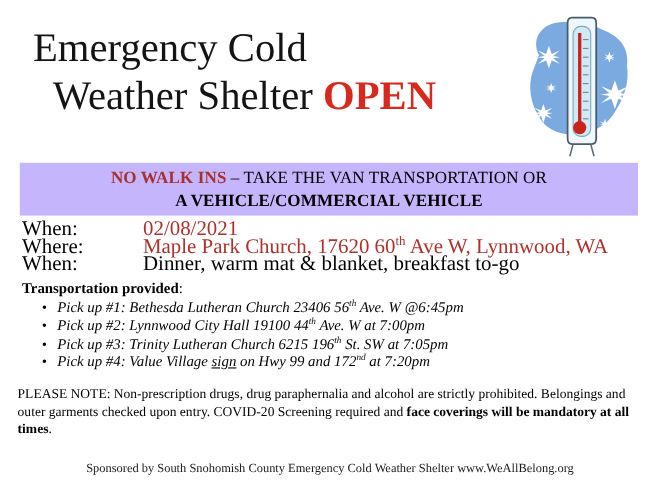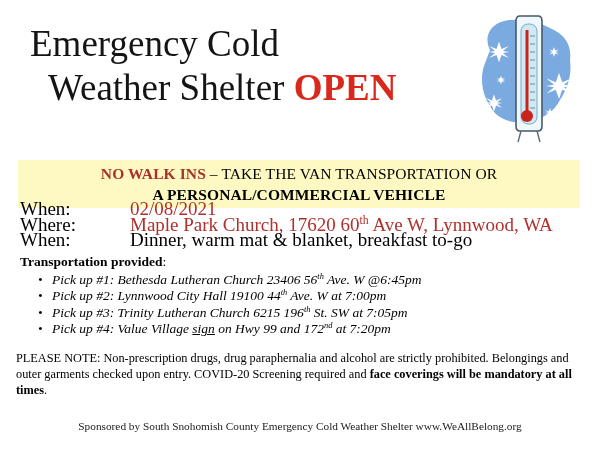"NO WALK INS – TAKE" .banner { background: #fef9c3 -> #c4b5fd; top: 160px -> 148px }
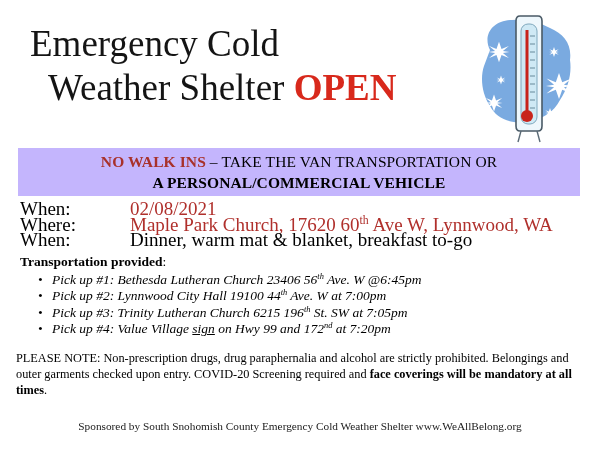"A PERSONAL/COMMERCIAL VEHICLE" div.banner-line { text: PERSONAL/COMMERCIAL -> VEHICLE/COMMERCIAL }
